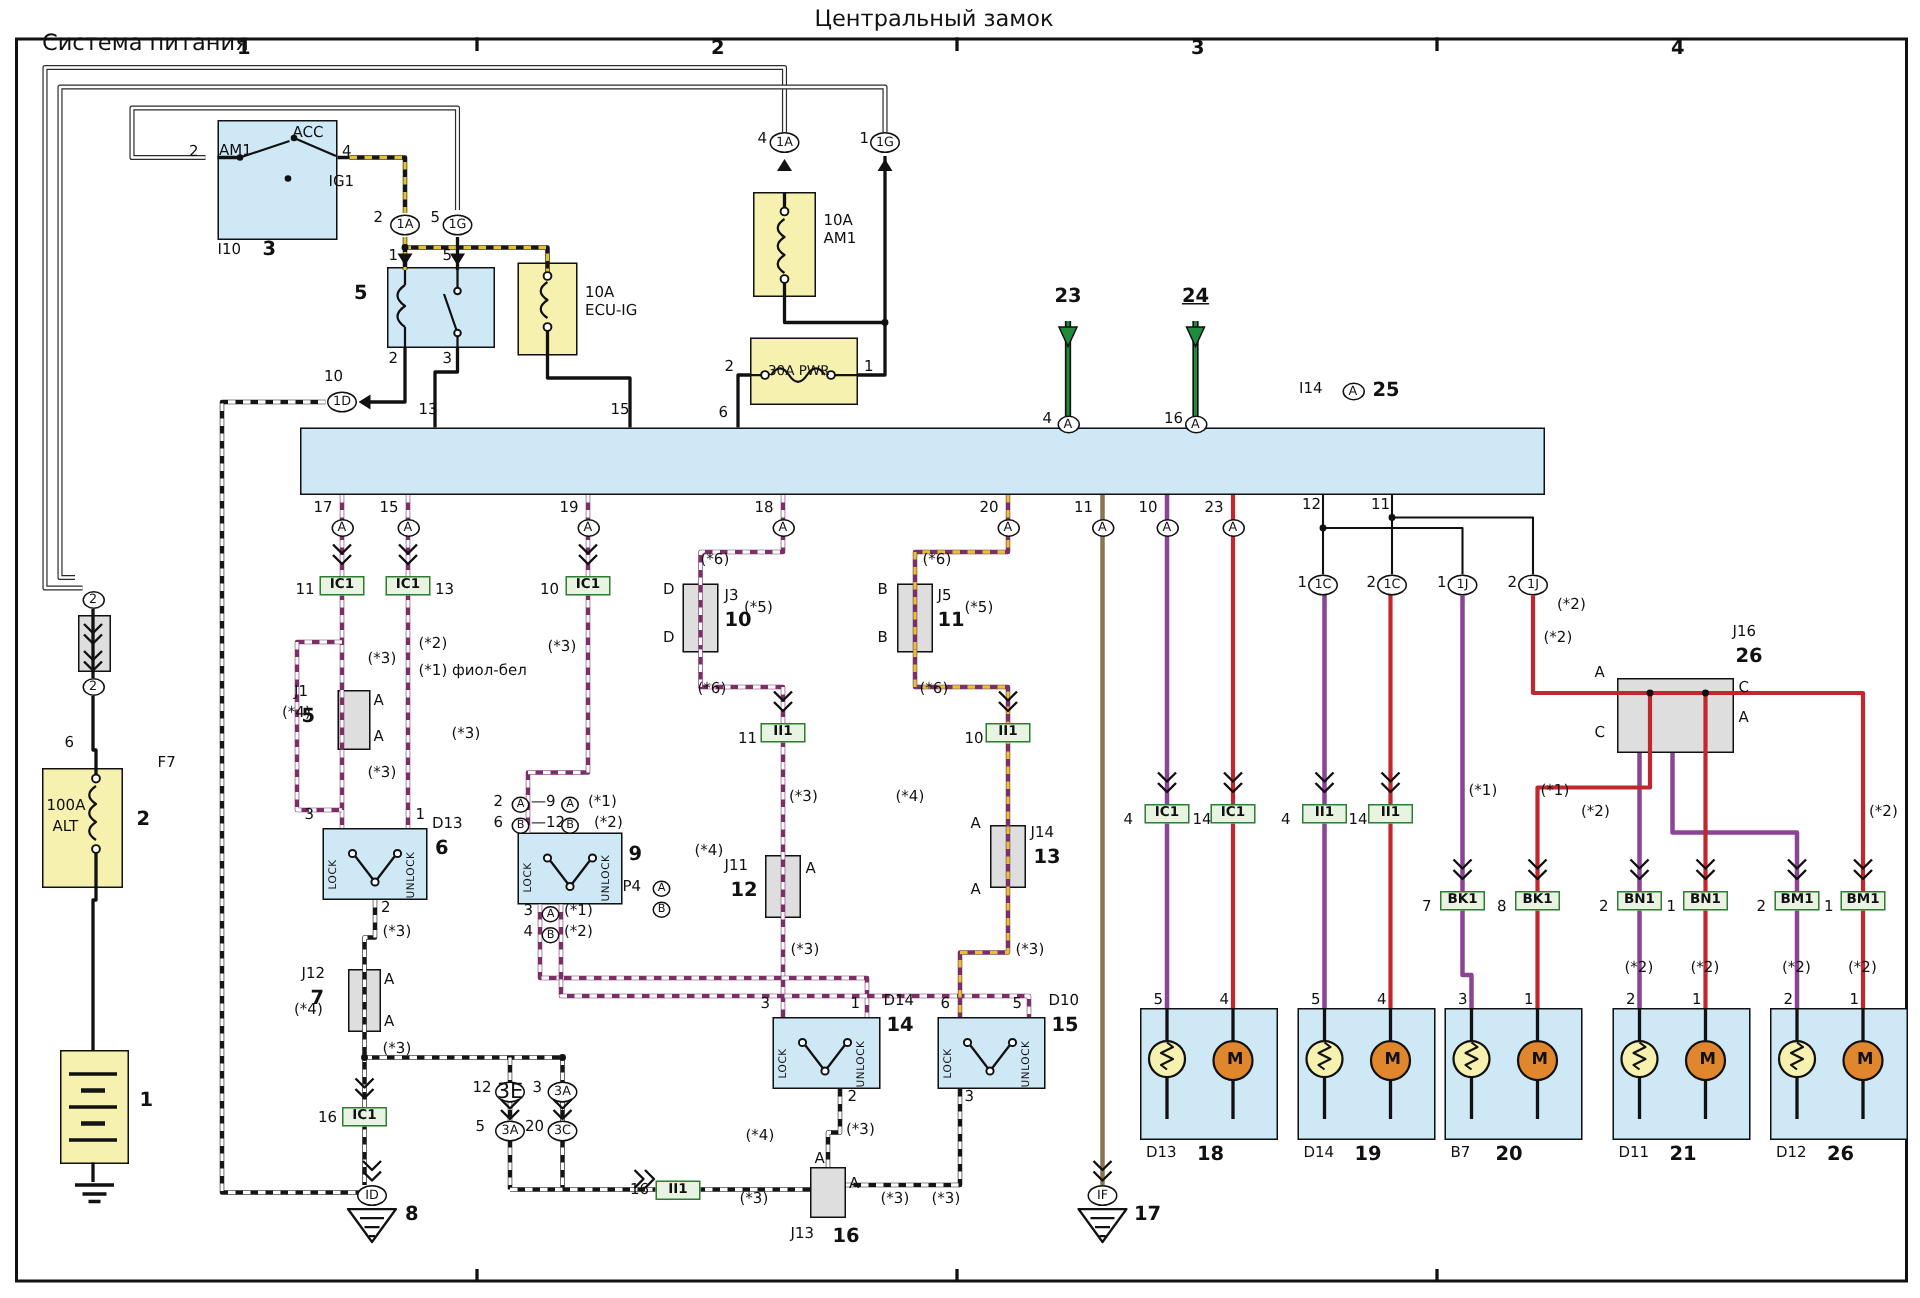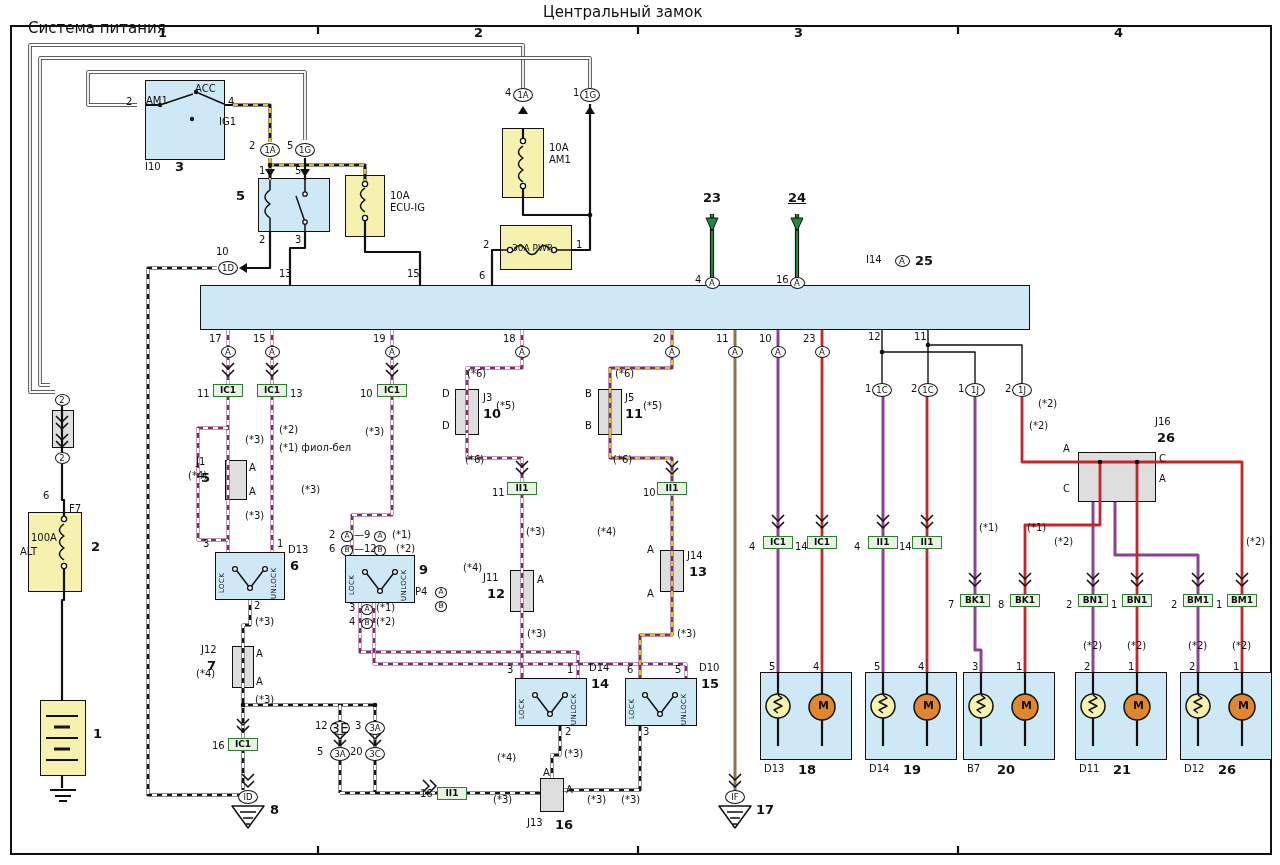"F7" span.ann { left: 69px -> 105px }
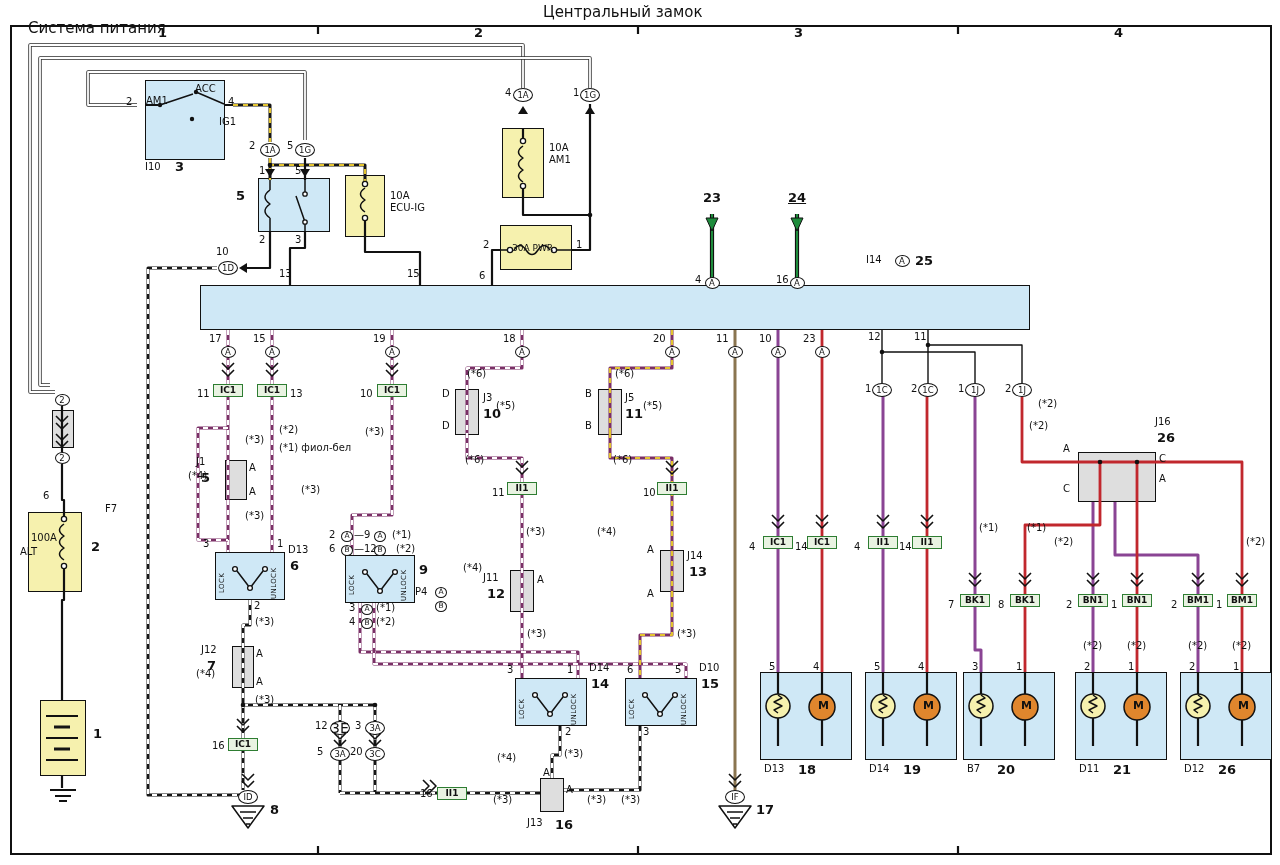"ALT" span.ann { left: 20px -> 35px }
